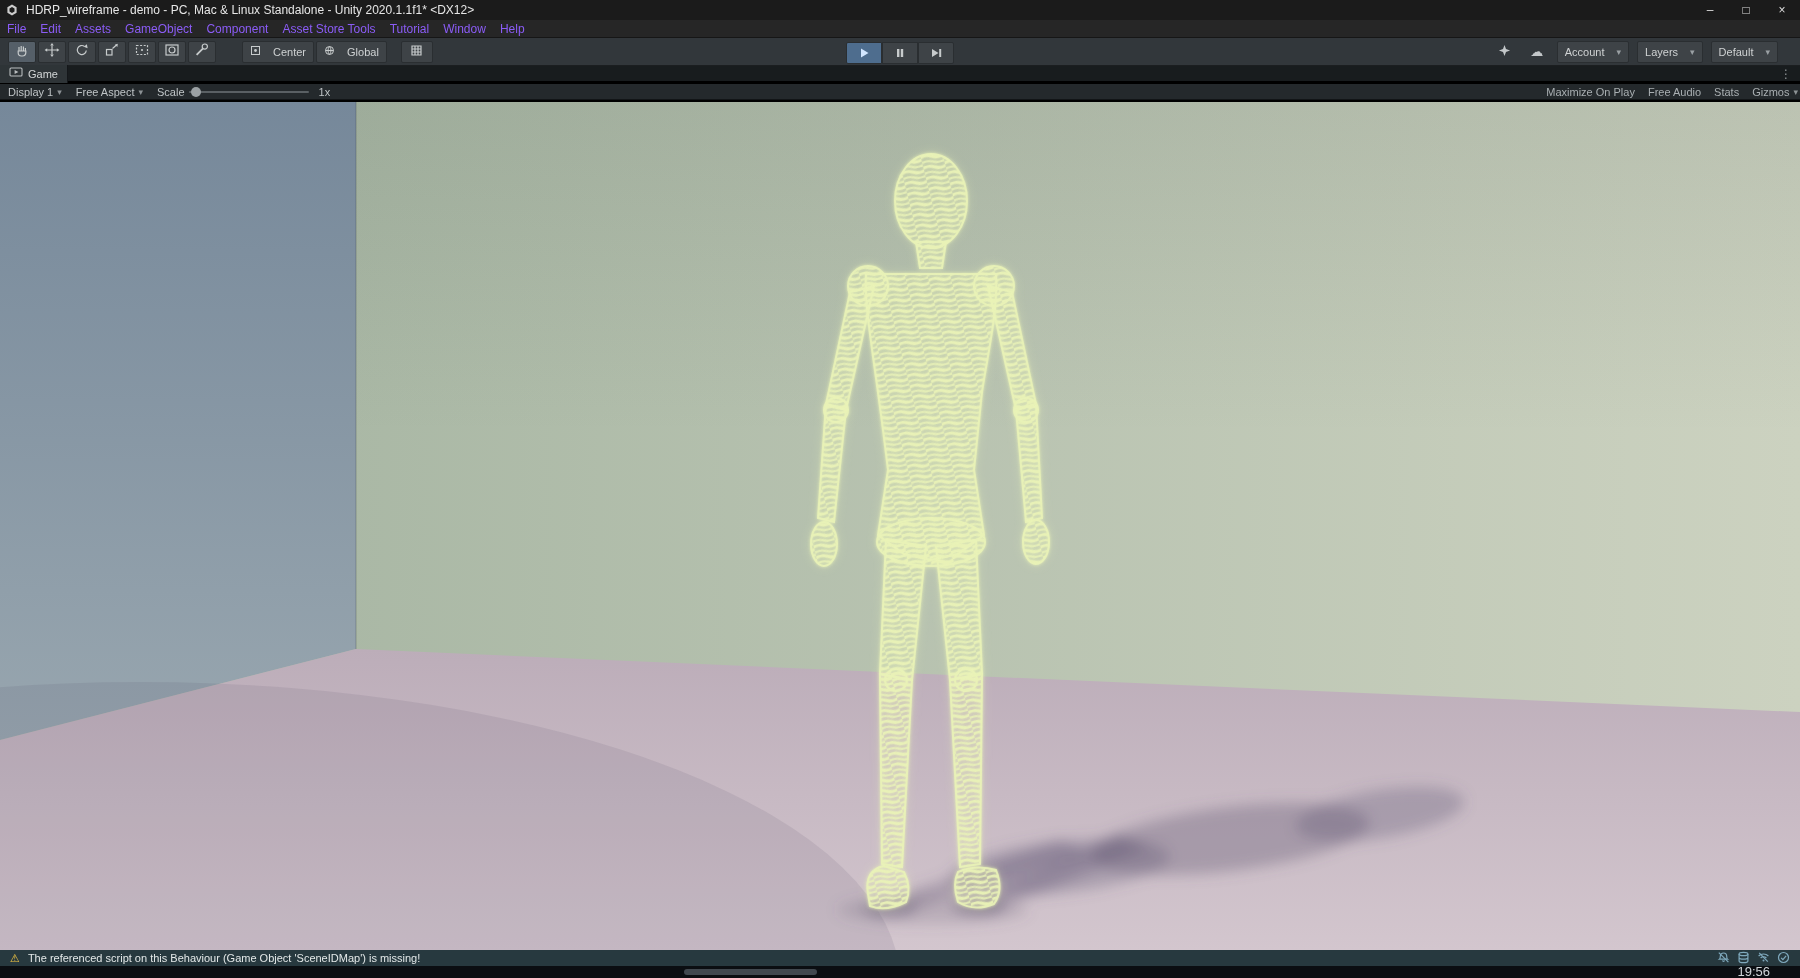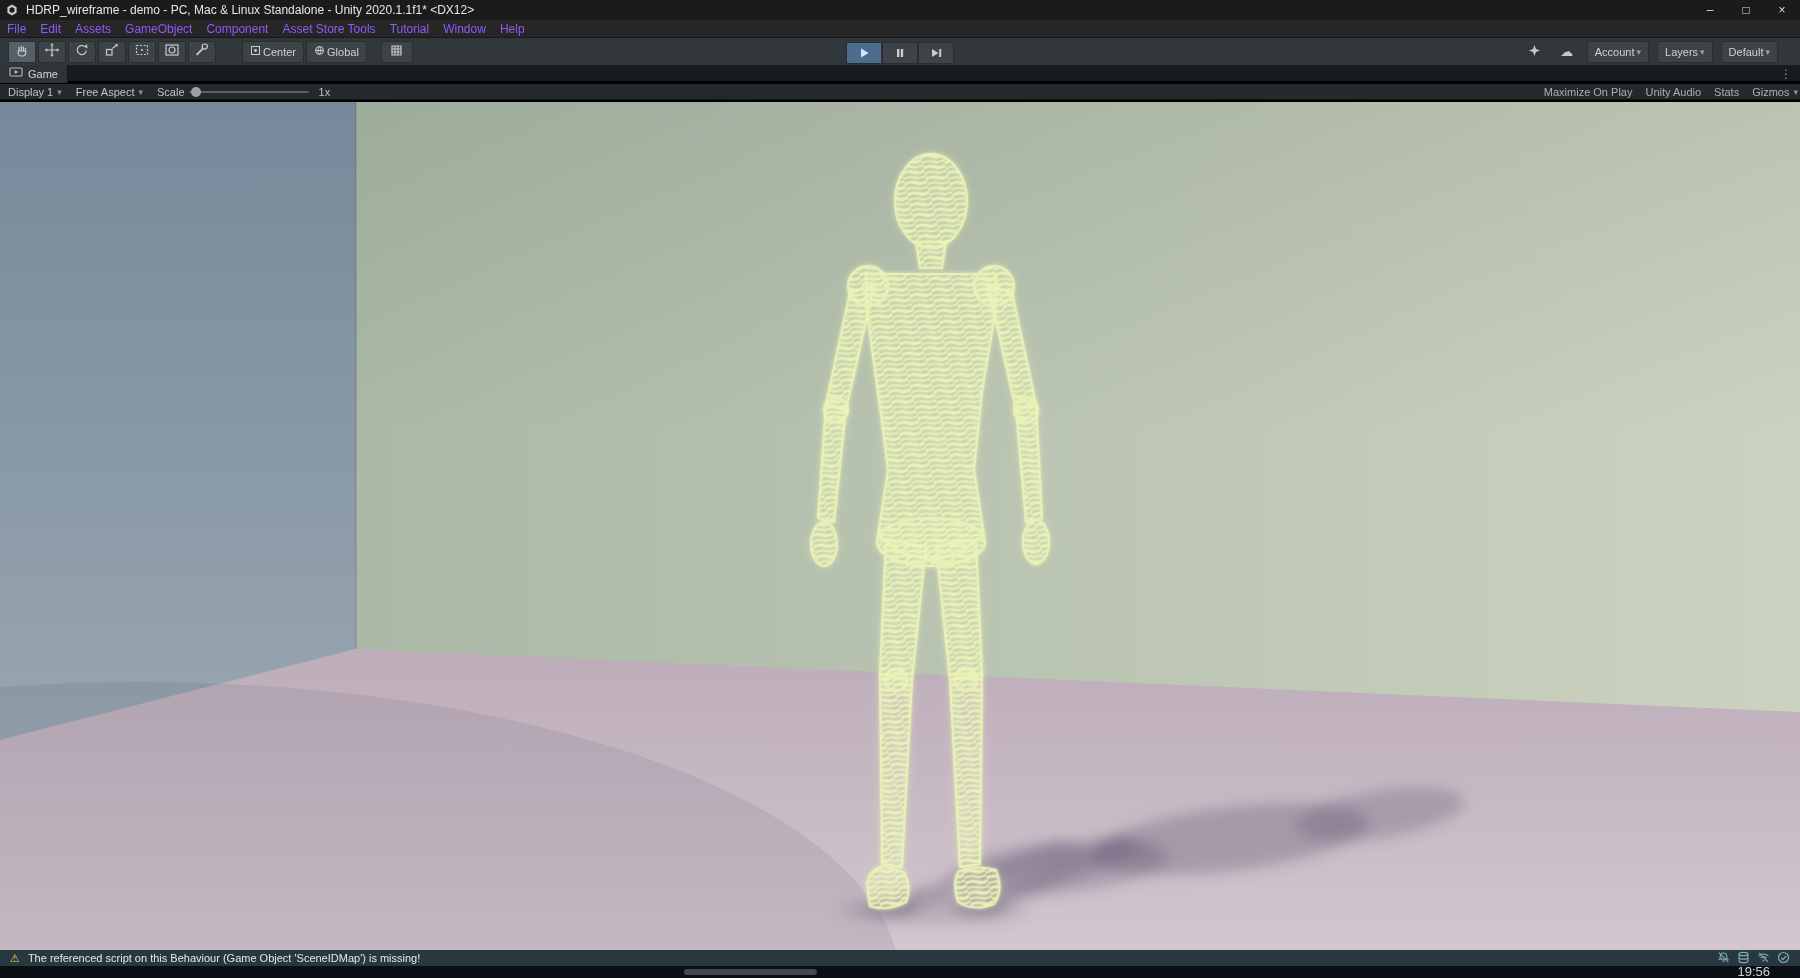"Center" .pillbtn { gap: 2px -> 12px }
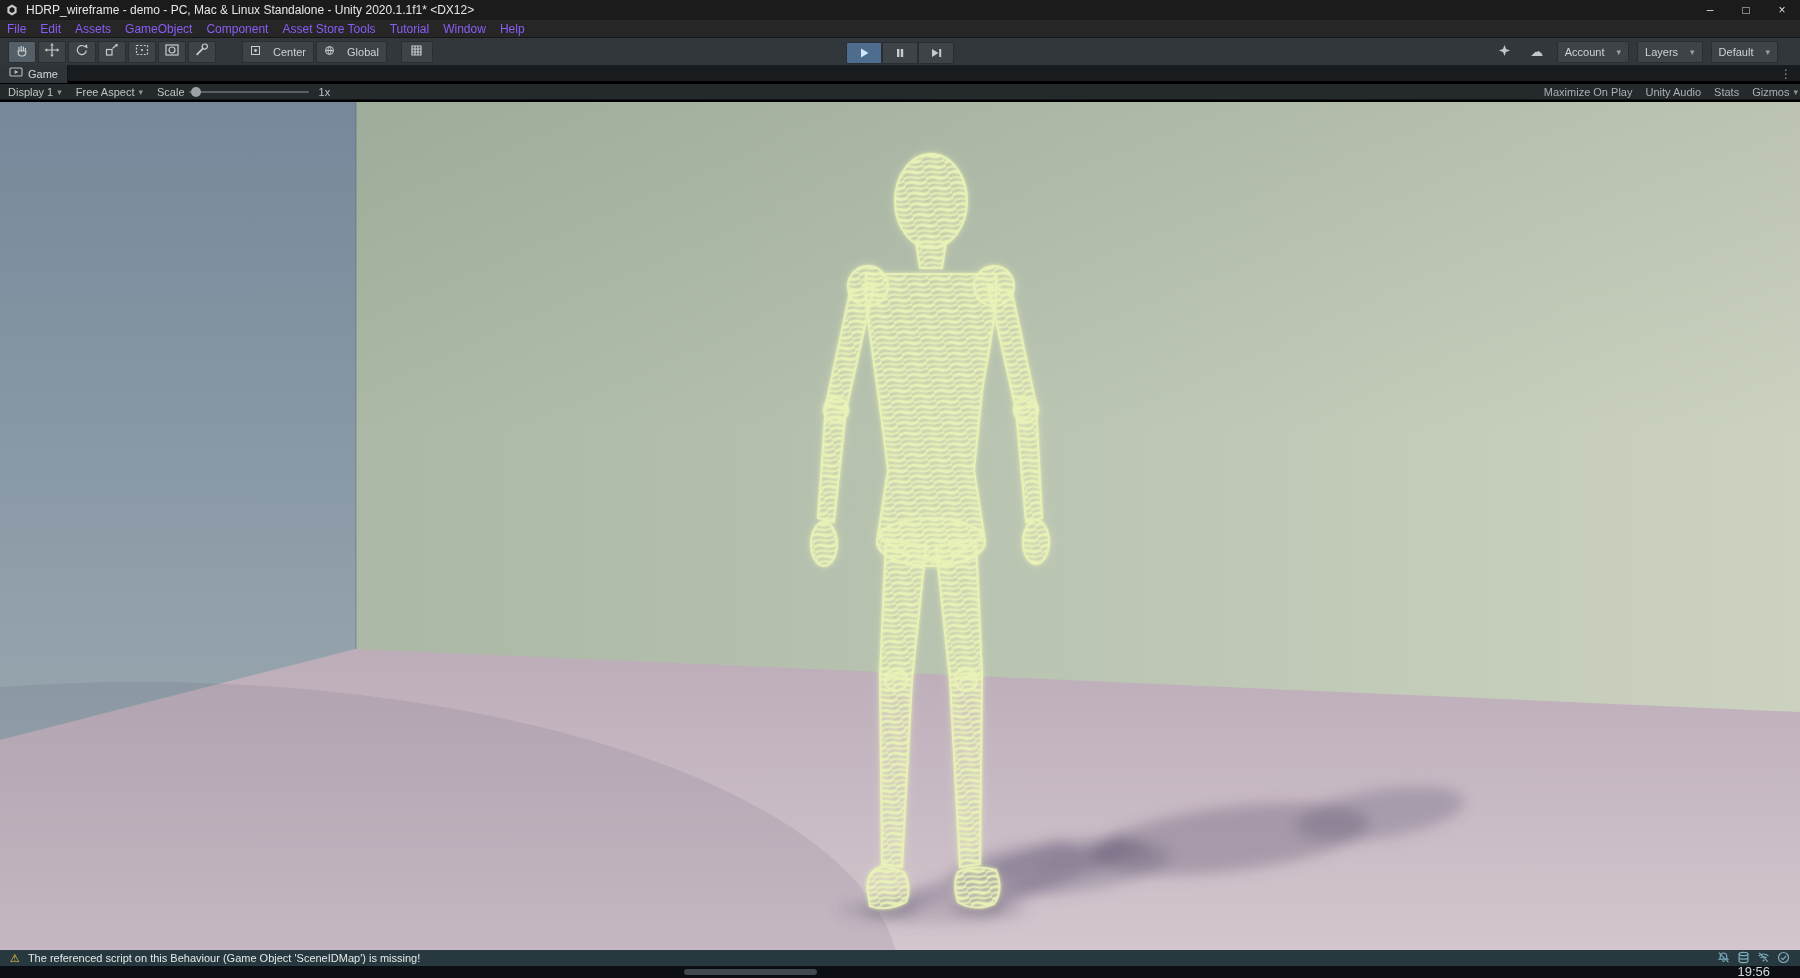"Unity Audio" span { text: Unity -> Free }
